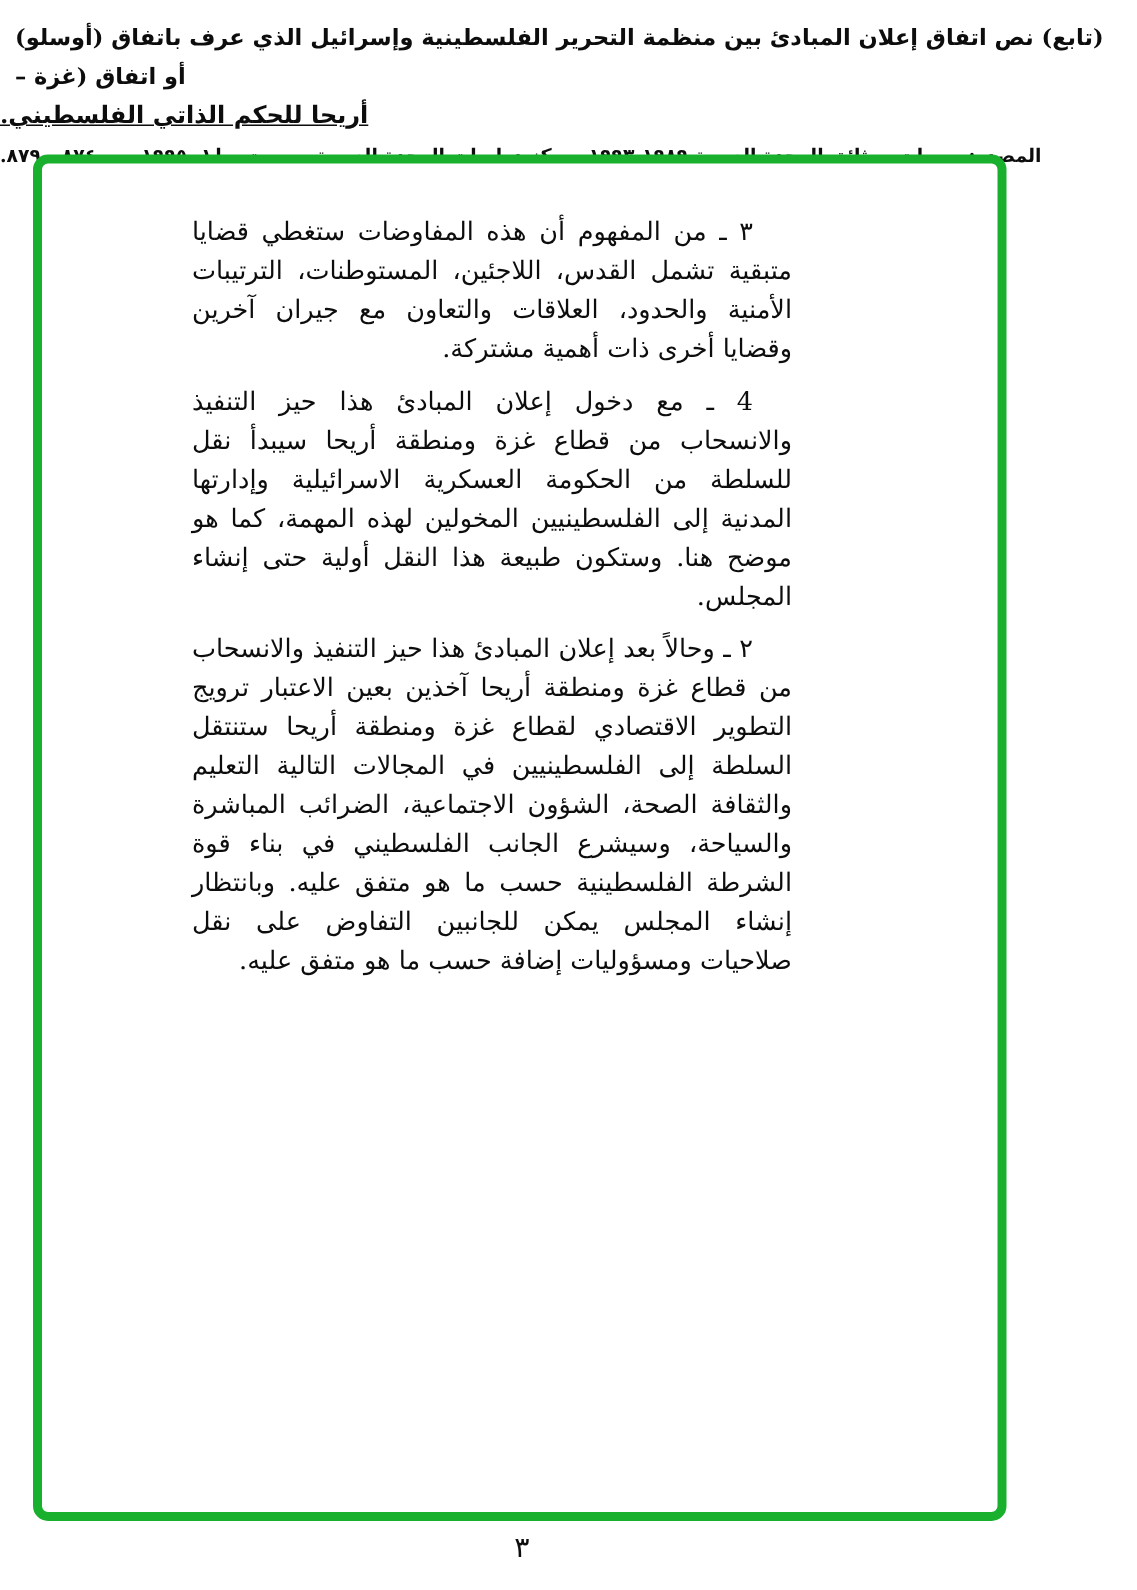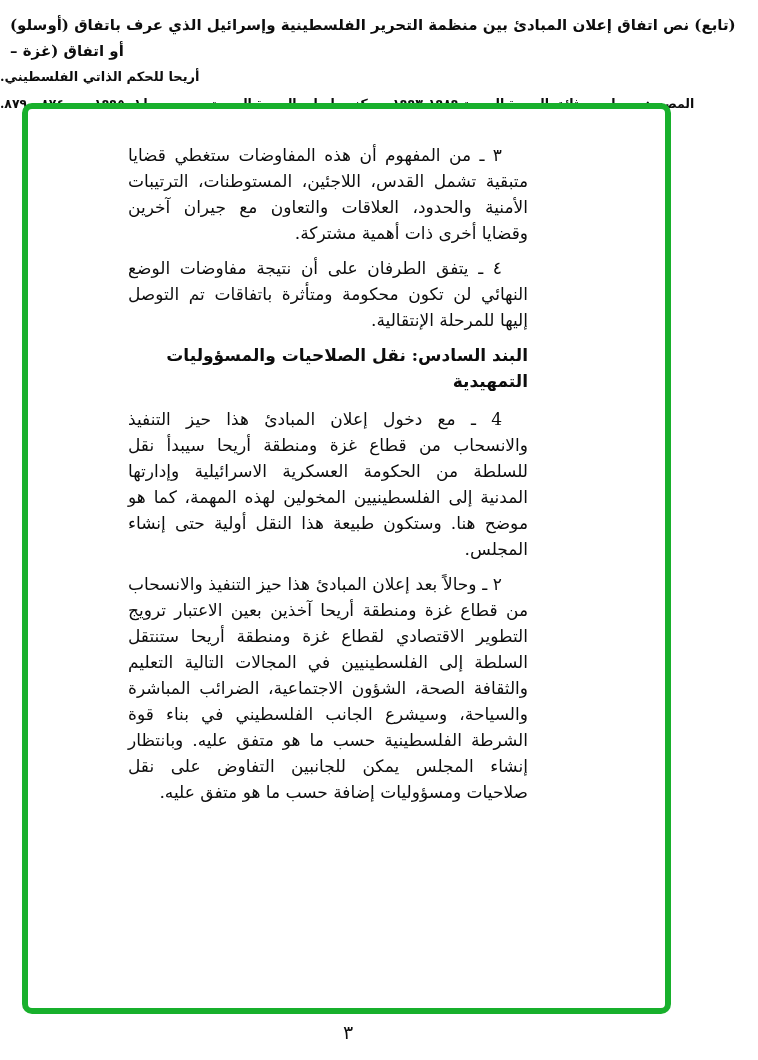"أريحا للحكم الذاتي الفلسطيني." .title-line2 { font-size: 13px -> 16px; text-decoration: none -> underline }
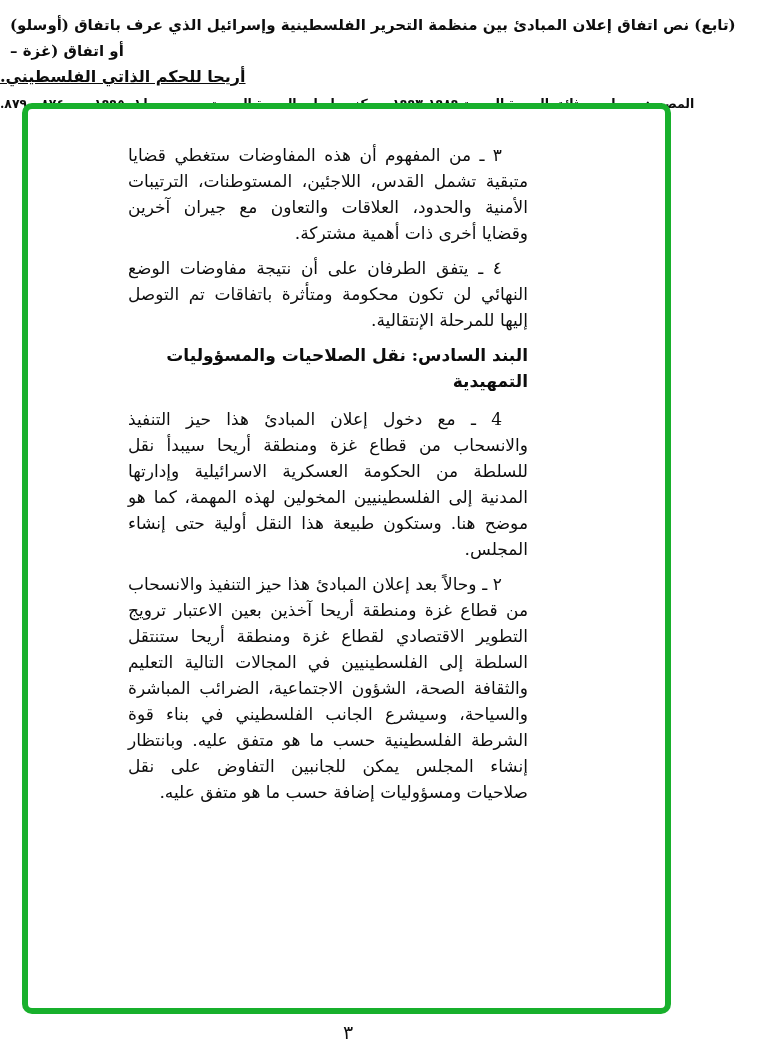"٤ ـ يتفق الطرفان على" p.para { html: <p>٤ ـ يتفق الطرفان على أن نتيجة مفاوضات الوضع النهائي لن تكون محكومة ومتأثرة باتفاقات تم التوصل إليها للمرحلة الإنتقالية.</p> -> none }
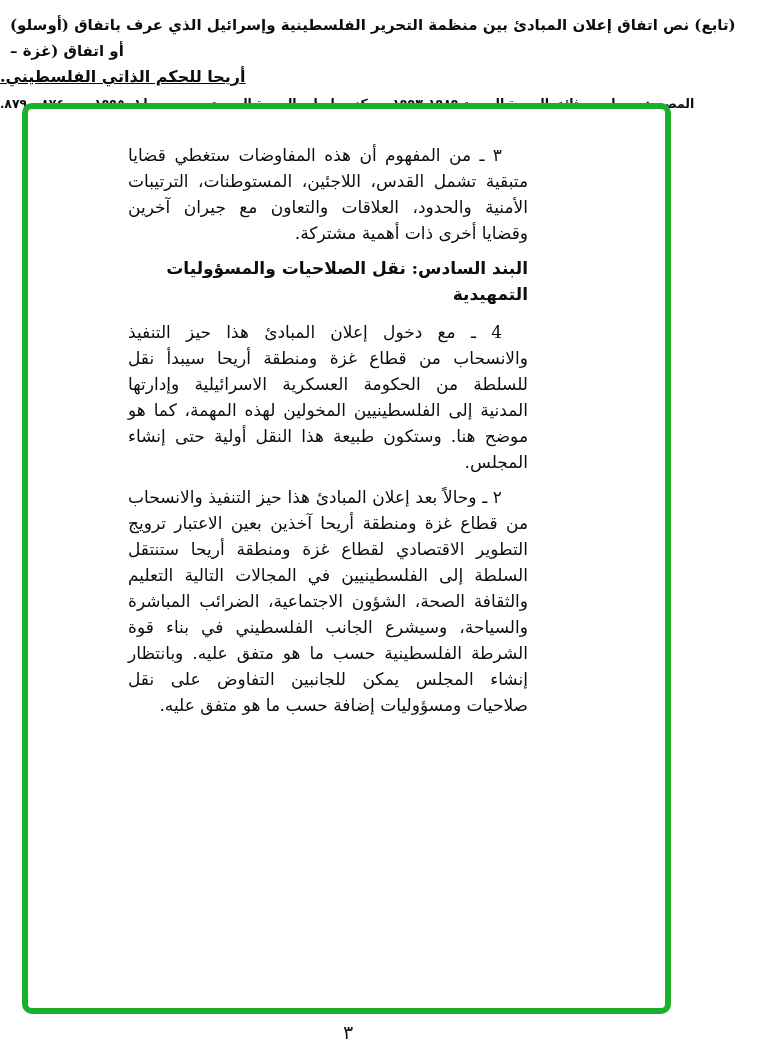"البند السادس: نقل الصلاحيات والمسؤوليات" h2.heading { html: <h2>البند السادس: نقل الصلاحيات والمسؤوليات التمهيدية</h2> -> none }
